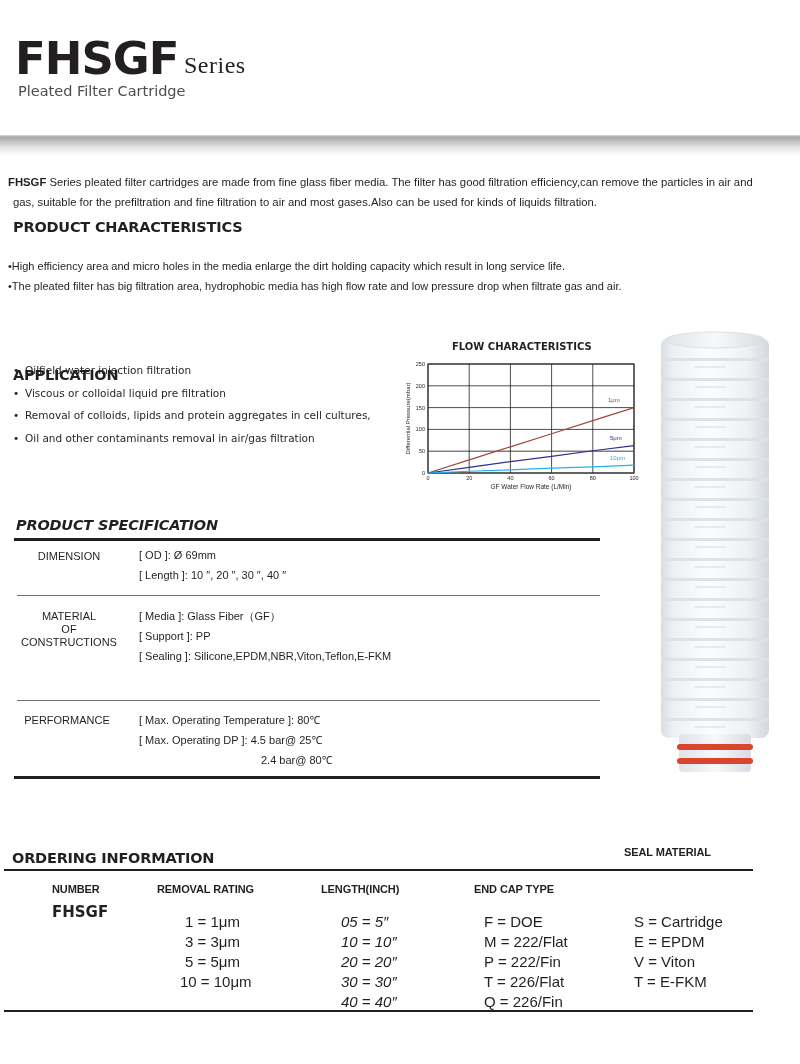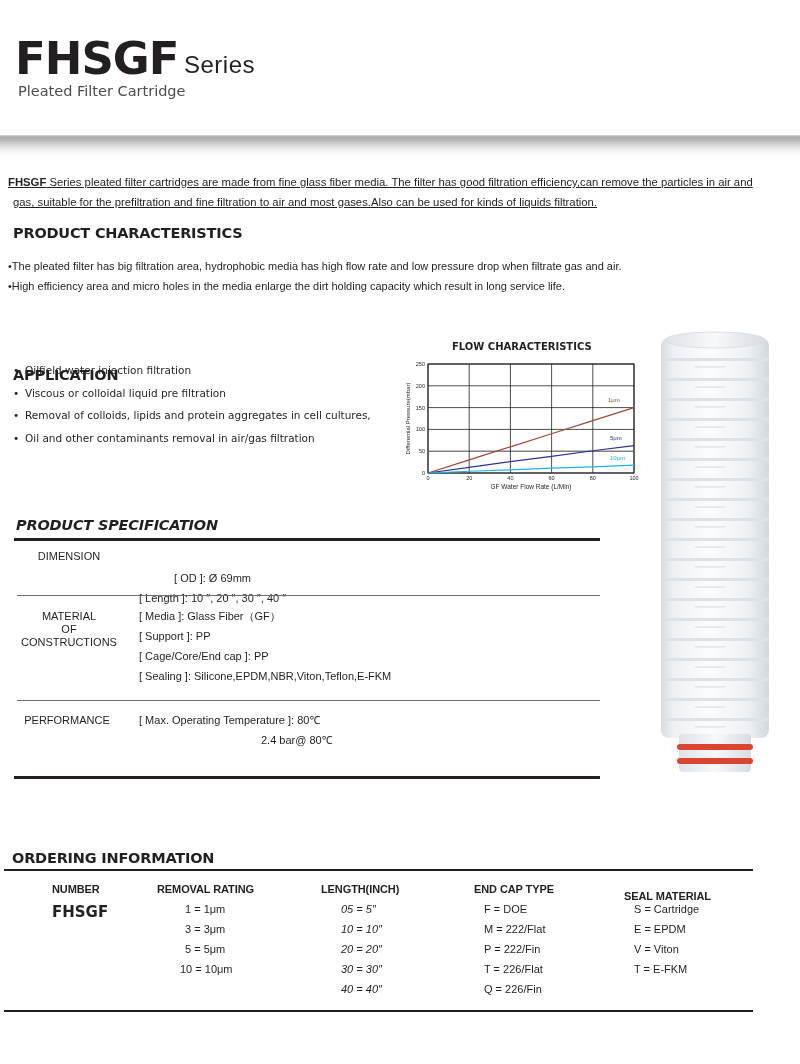"Series" .series { font-family: Liberation Sans, sans-serif -> Liberation Serif, serif }
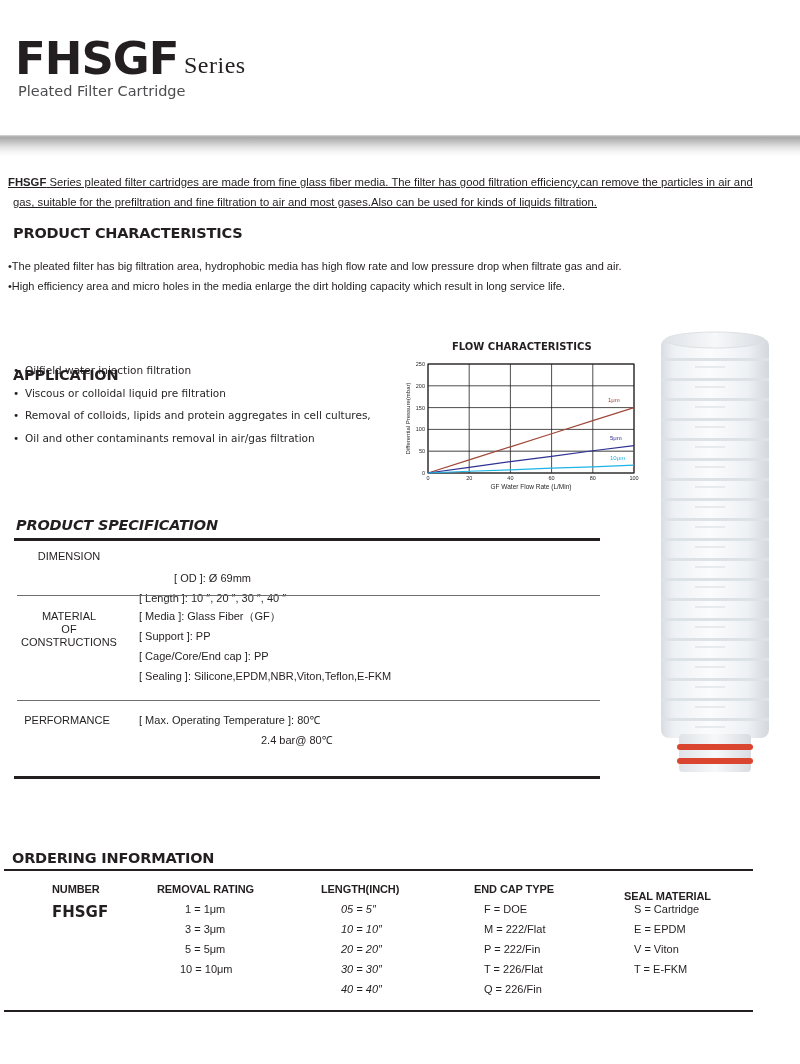"FHSGF Series pleated filter cartridges" .intro { text-decoration: underline -> none }
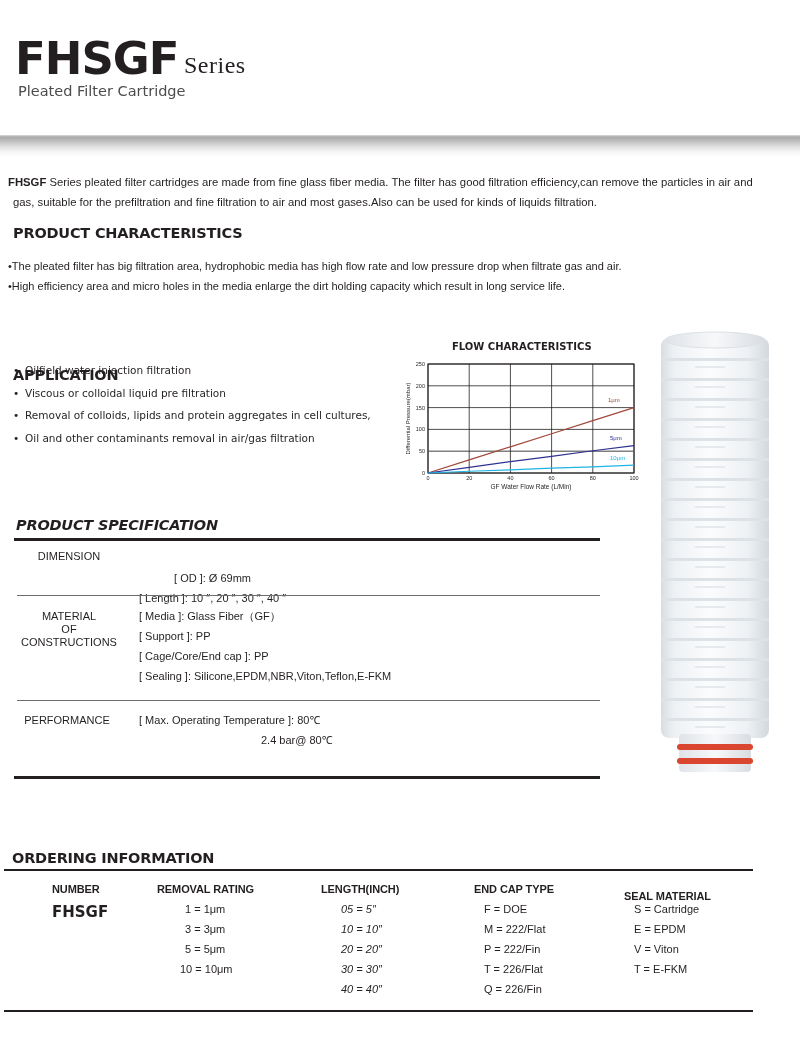"PRODUCT CHARACTERISTICS" div.abs { top: 226px -> 220px }
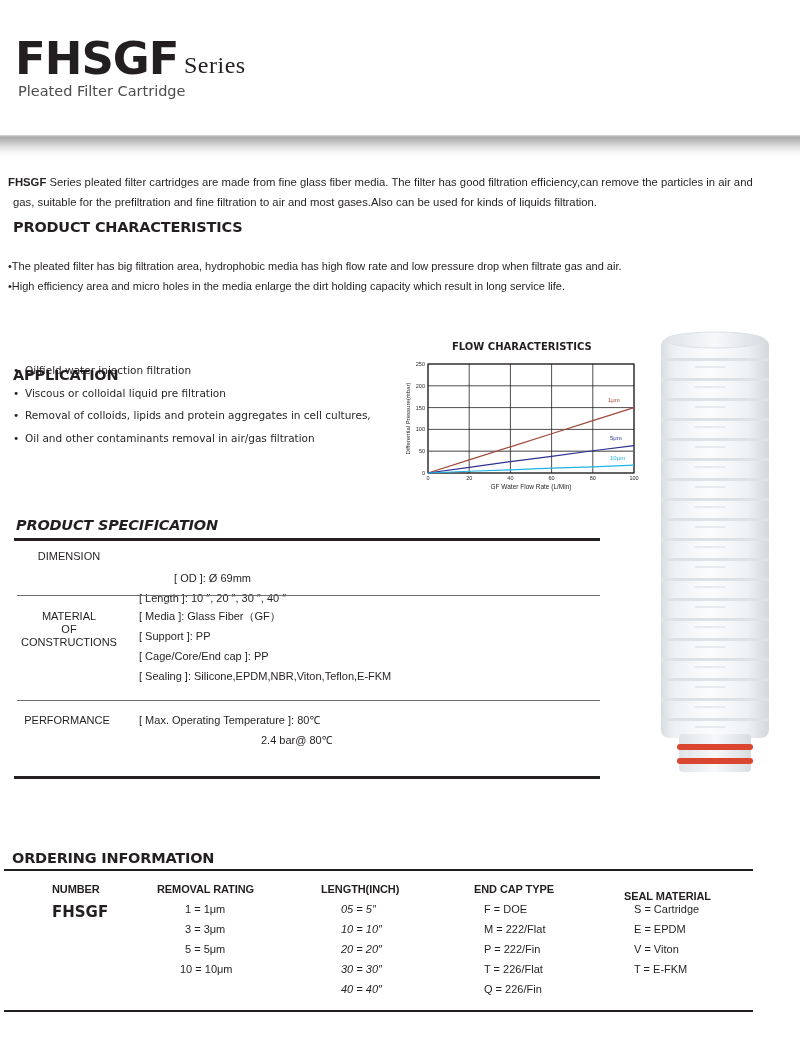"The pleated filter has big" div { order: before "High efficiency area and micro" -> after "High efficiency area and micro" }
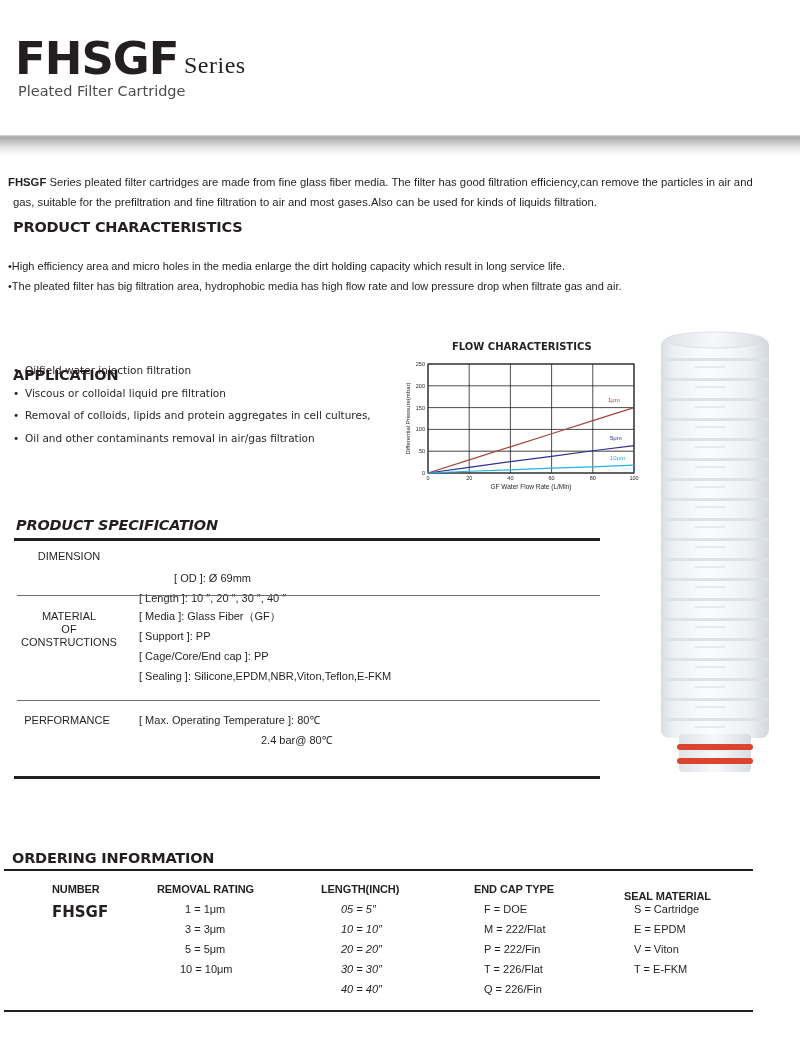"[ OD ]: Ø 69mm" div.abs { text-align: center -> none; top: 568px -> 545px }
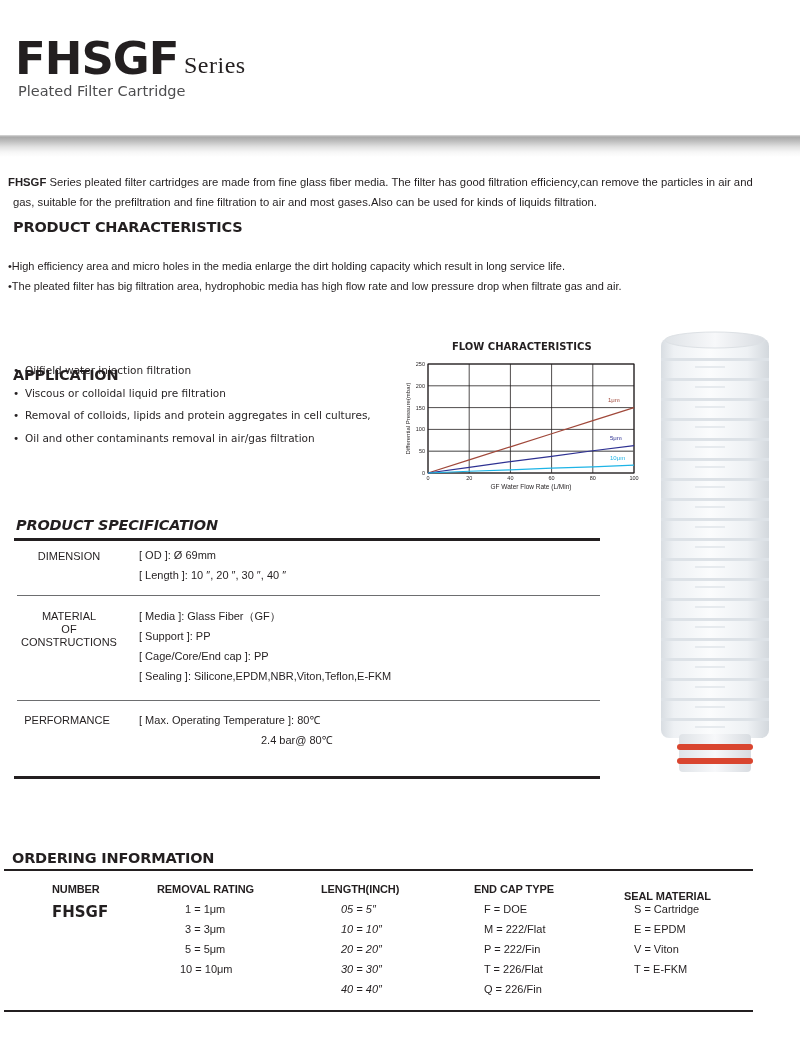"[ Cage/Core/End cap ]: PP" div { html: <div>[ Cage/Core/End cap ]: PP</div> -> none }
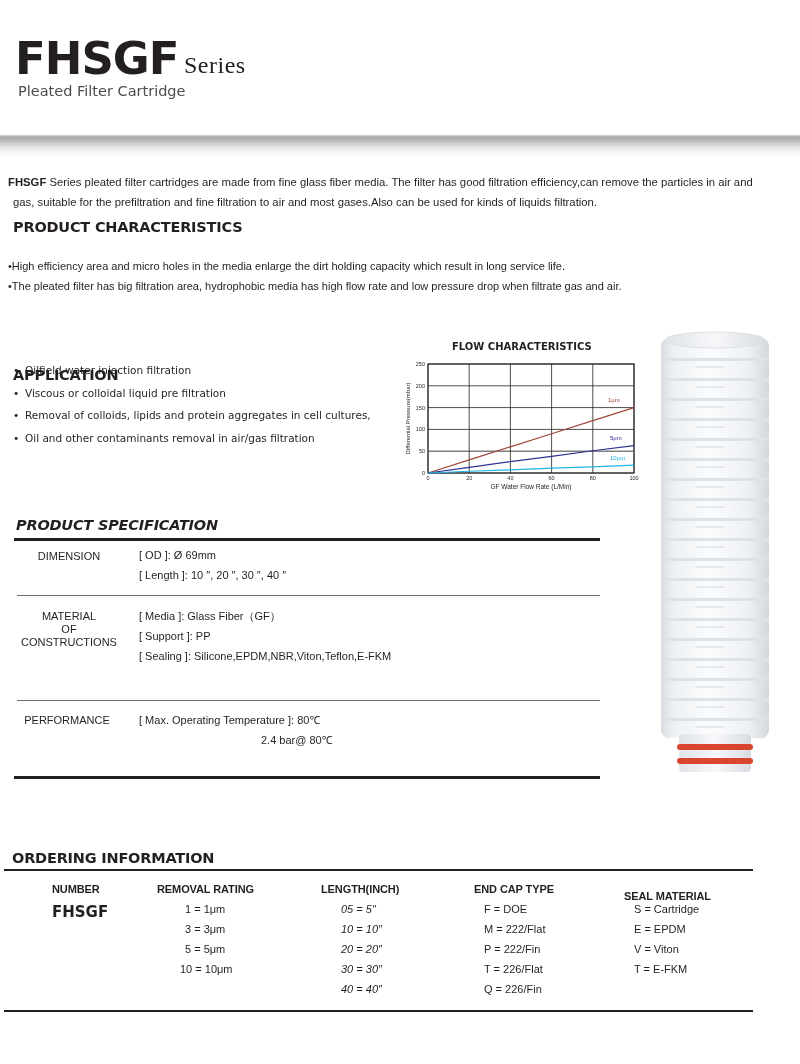"[ Max. Operating DP ]:" div { html: none -> <div>[ Max. Operating DP ]: 4.5 bar@ 25℃</div> }
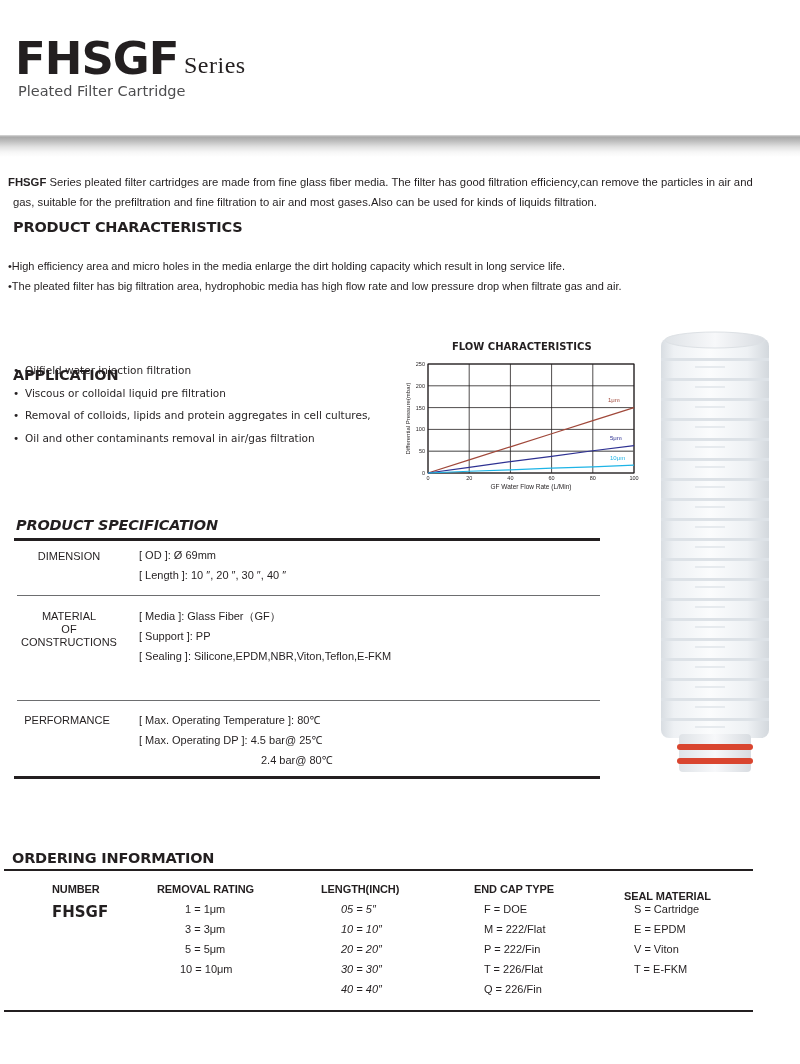"SEAL MATERIAL" div.abs { top: 890px -> 846px }
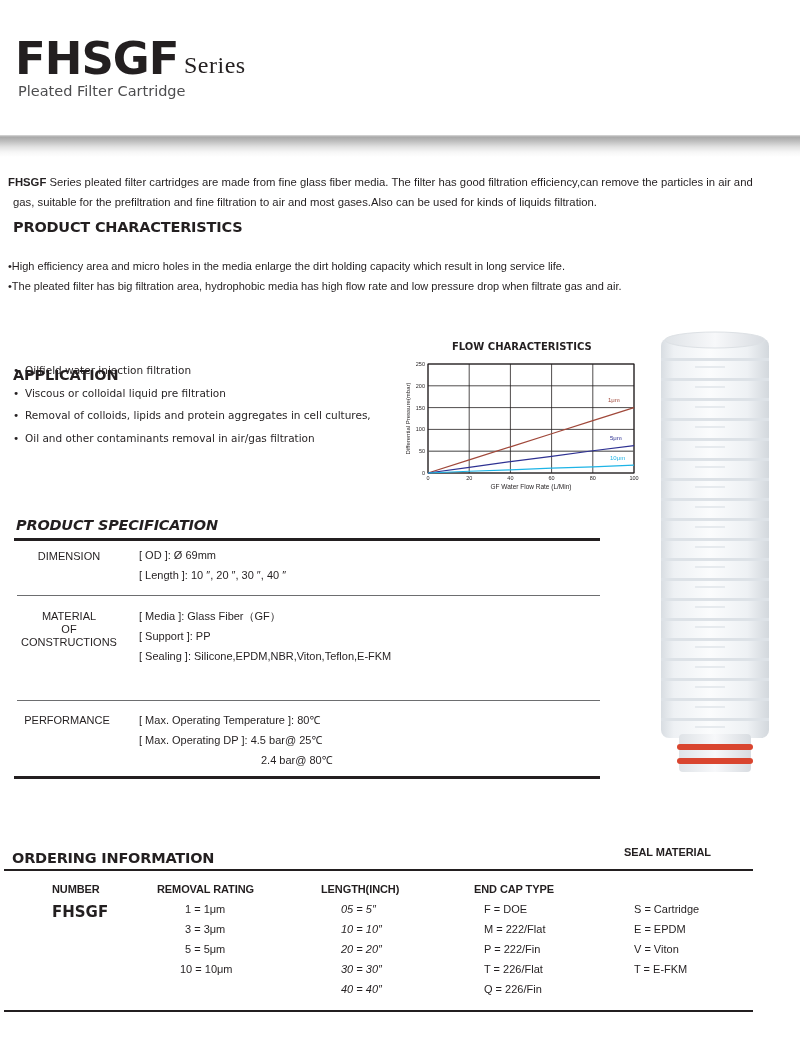"1 = 1μm" .ord-col { font-size: 11px -> 15px; margin-top: none -> 13px }
